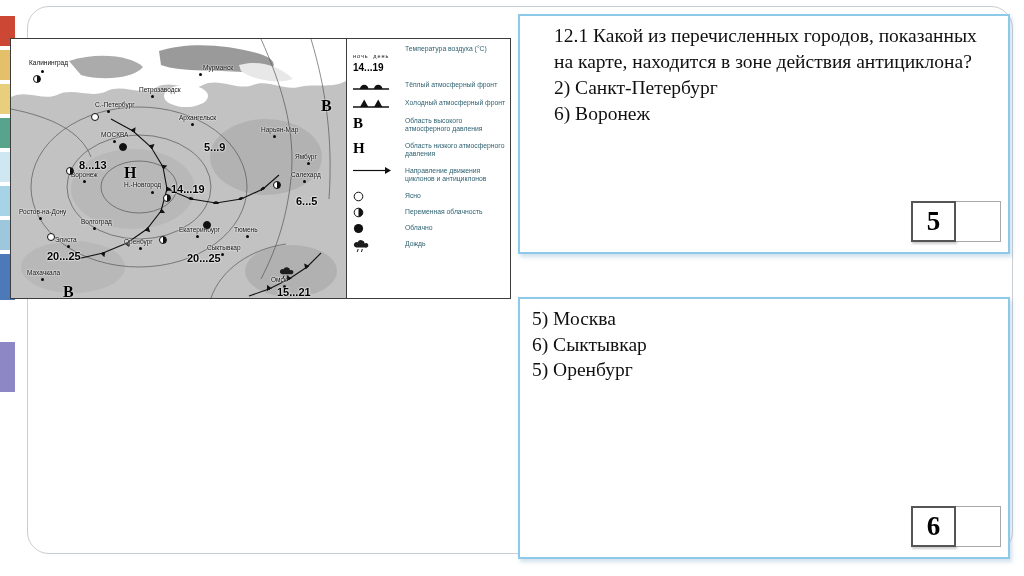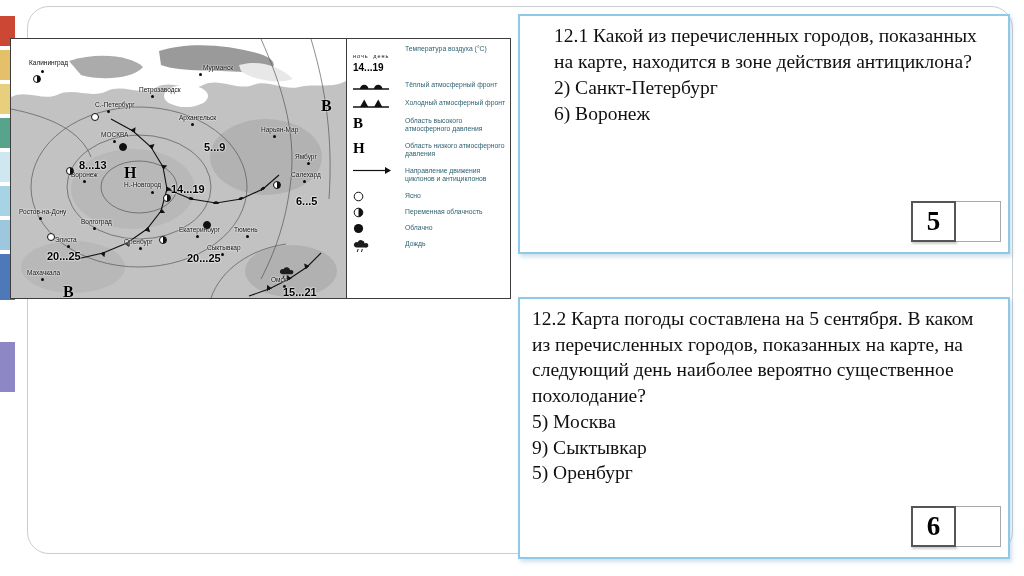"15...21" div.temp { left: 272px -> 266px }
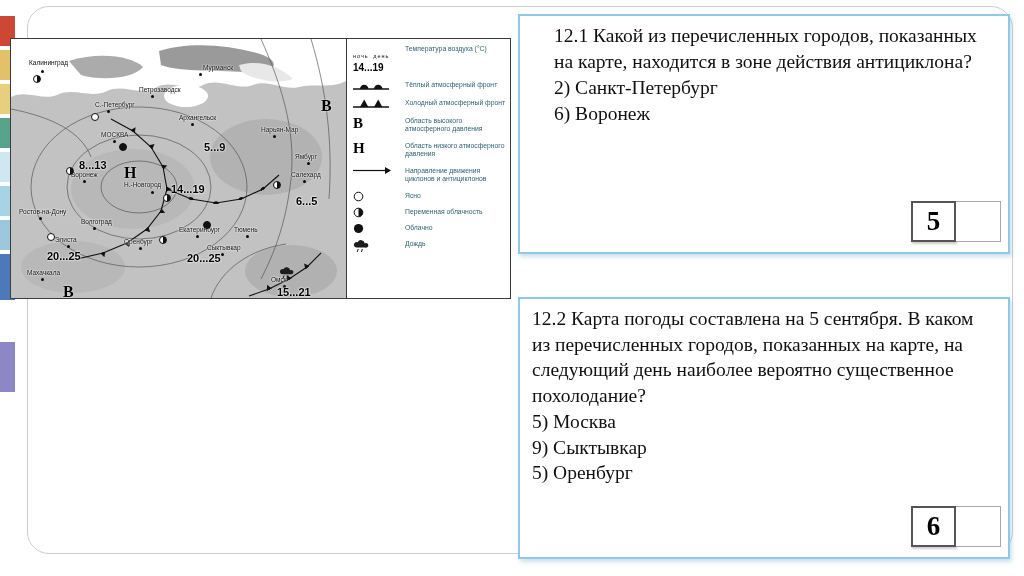"12.2 Карта погоды составлена на" p.stem { html: <p>12.2 Карта погоды составлена на 5 сентября. В каком из перечисленных городов, показанных на карте, на следующий день наиболее вероятно существенное похолодание?</p> -> none }
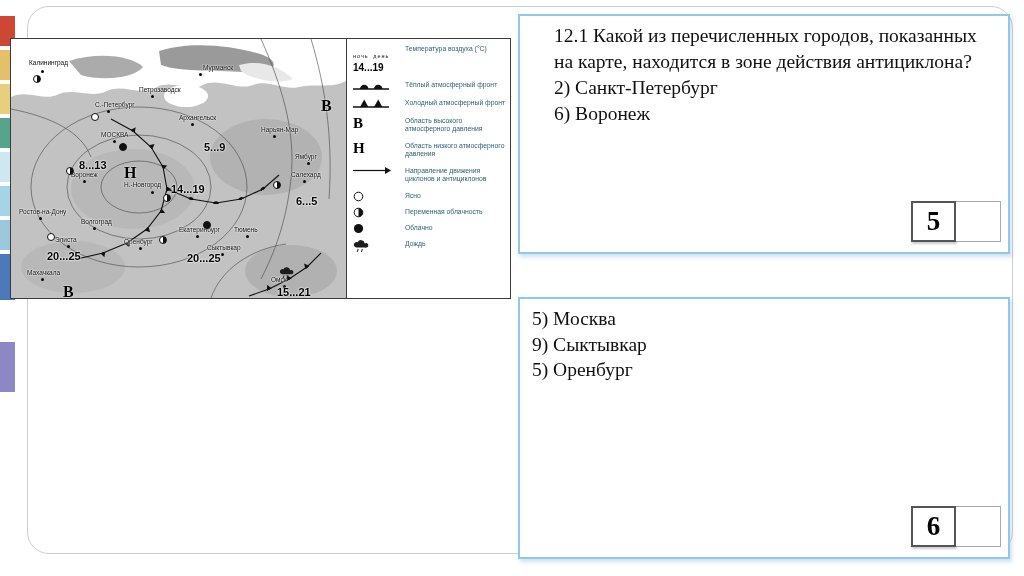"9) Сыктывкар" div.opt { text: 9 -> 6 }
